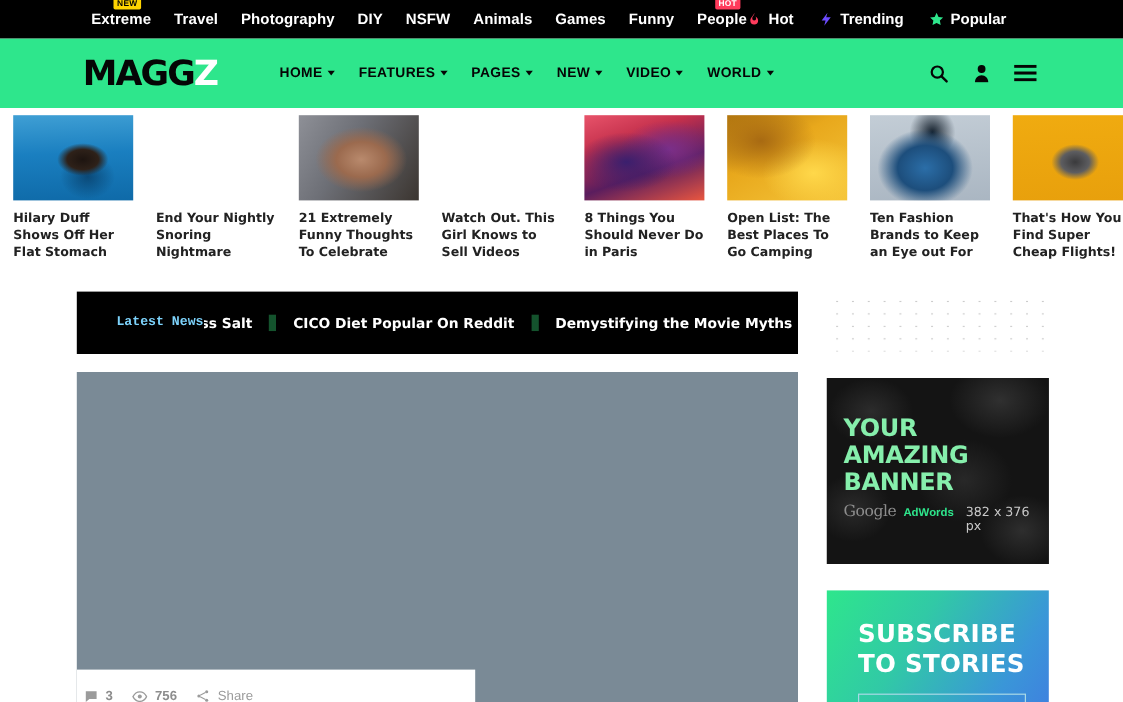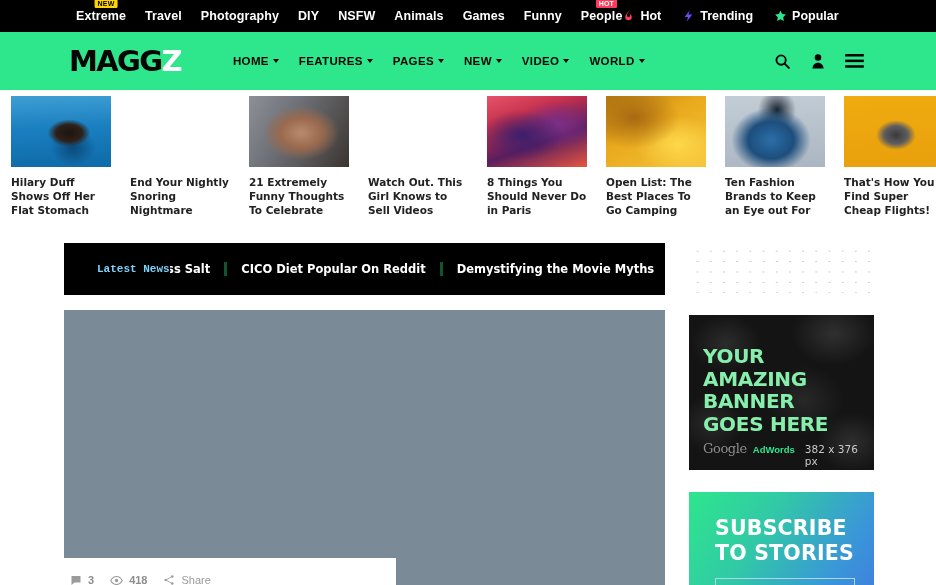"CICO Diet Popular On Reddit" .tick { border-left: 3px solid #14532d -> 6px solid #14532d }
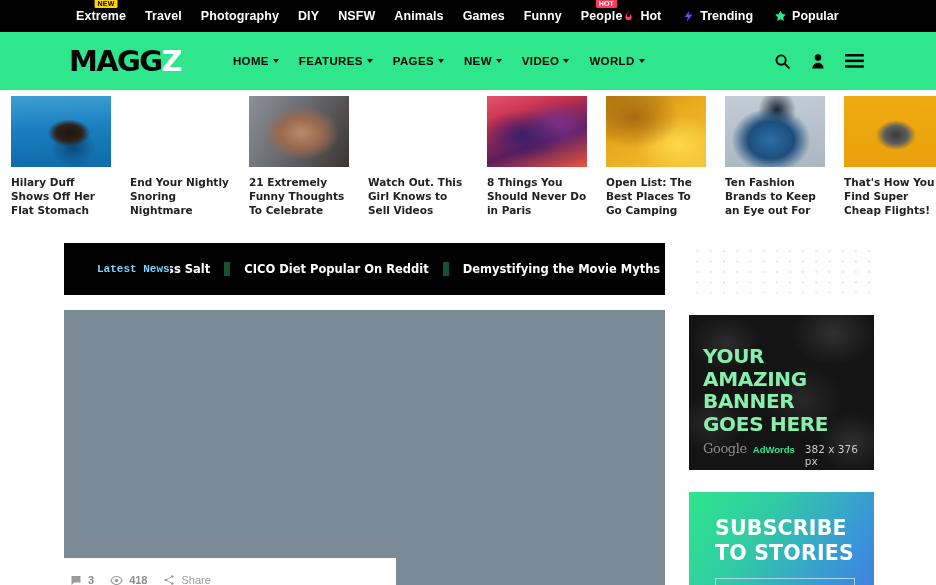"GOES HERE" span { html: <span>GOES HERE</span> -> none }
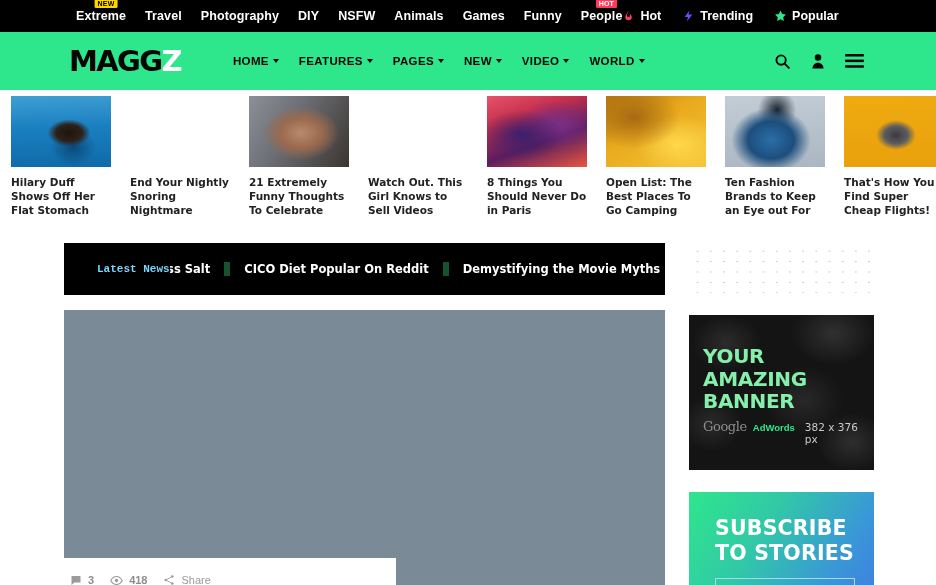"418" span { text: 418 -> 756 }
